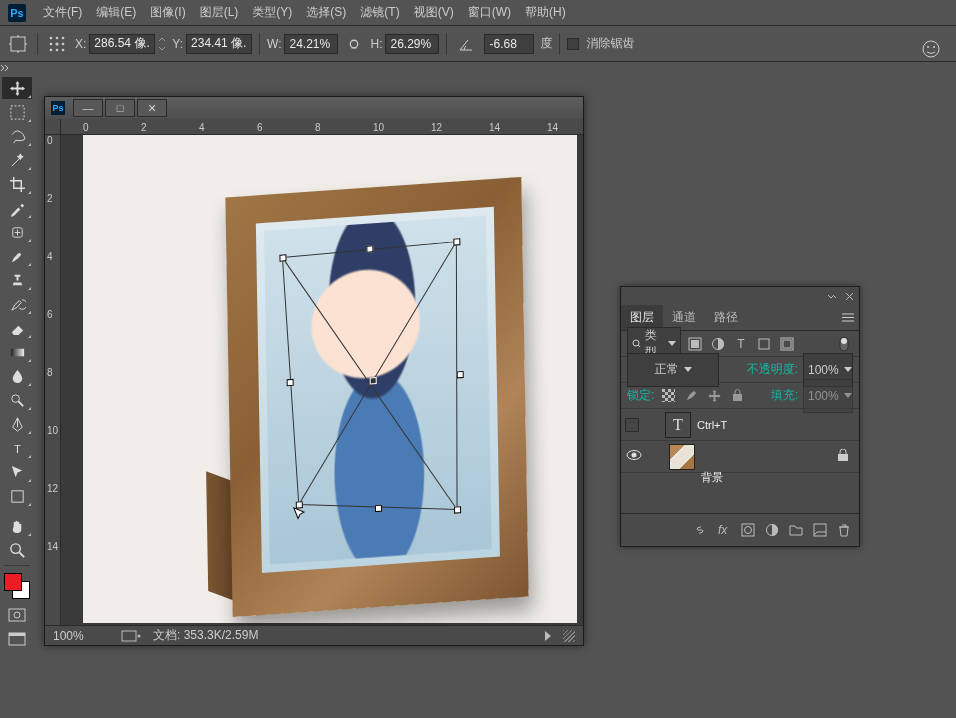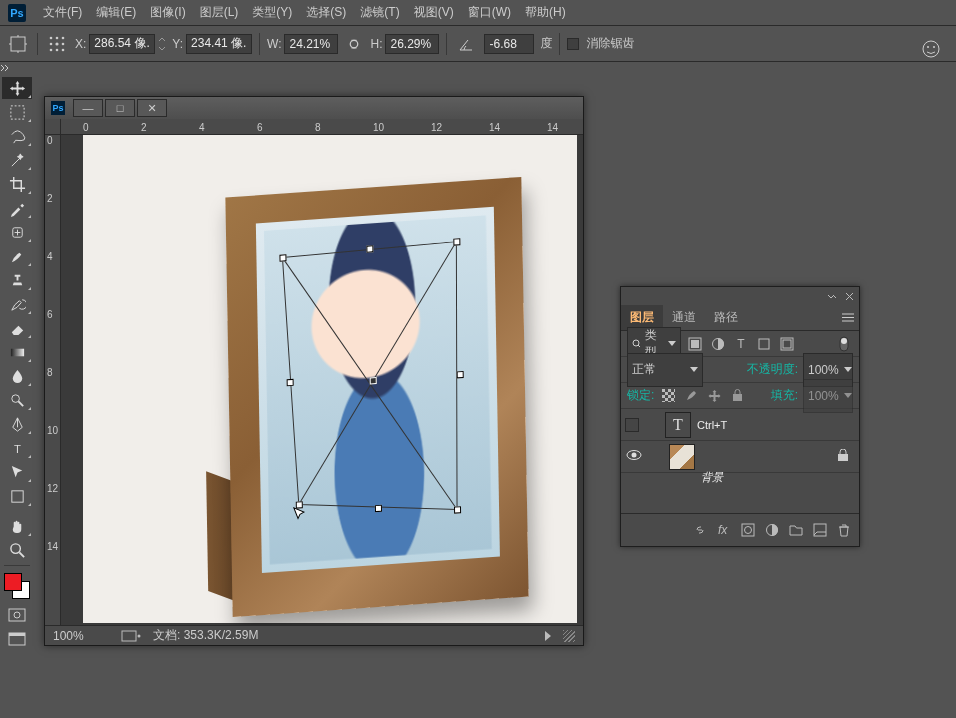"图层" .tab.on { color: #fdba74 -> #e5e5e5; font-weight: bold -> none }
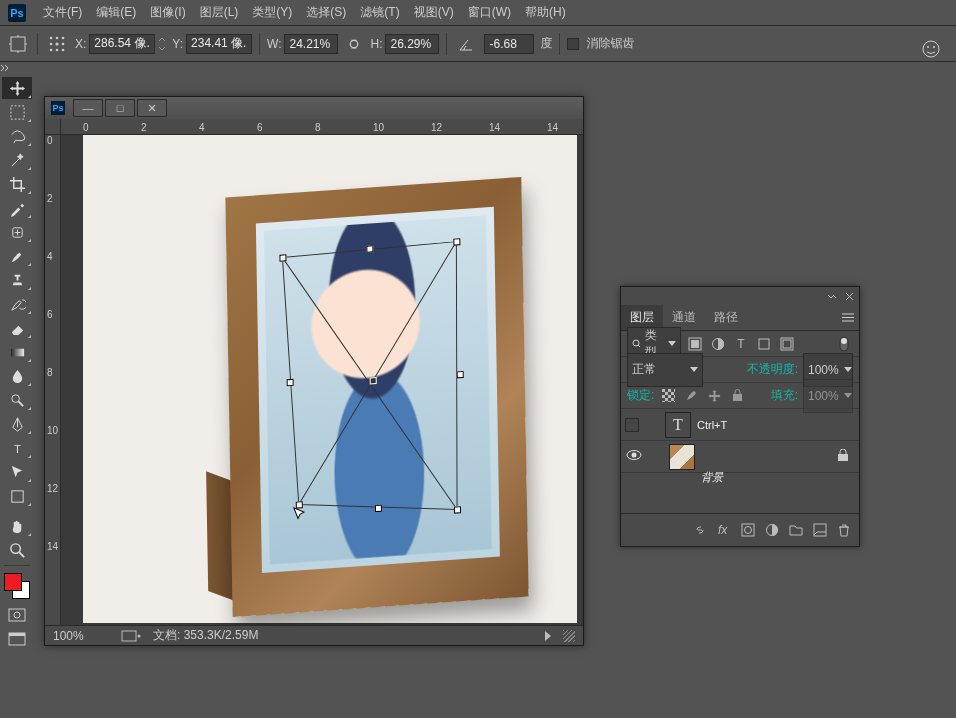"正常" div.select { justify-content: space-between -> center; width: 76px -> 92px }
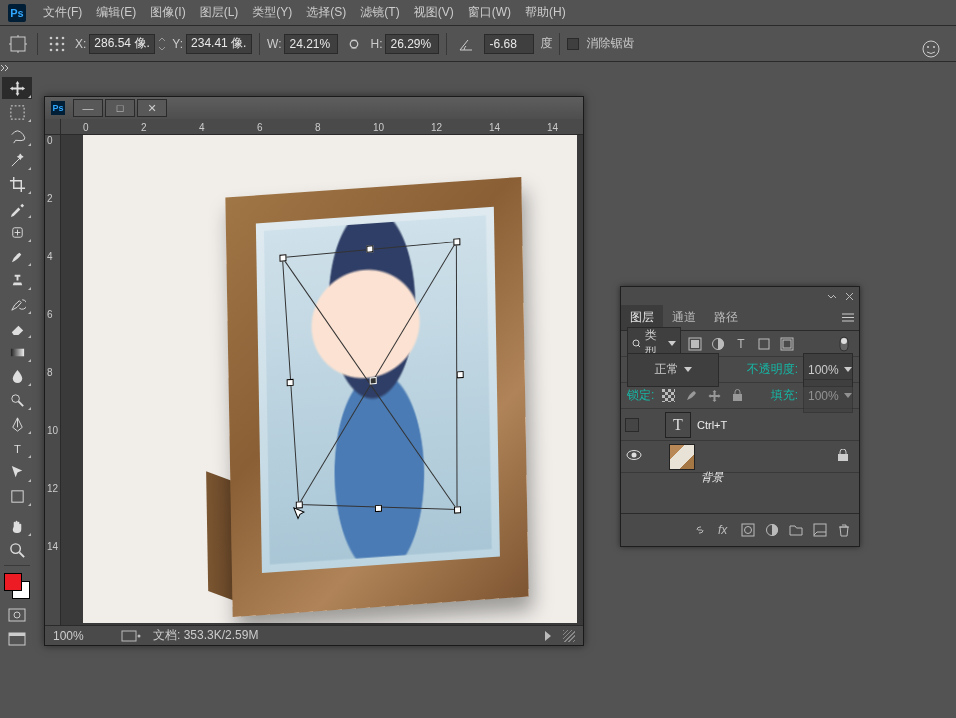"背景" .layer .italic { font-style: italic -> none }
